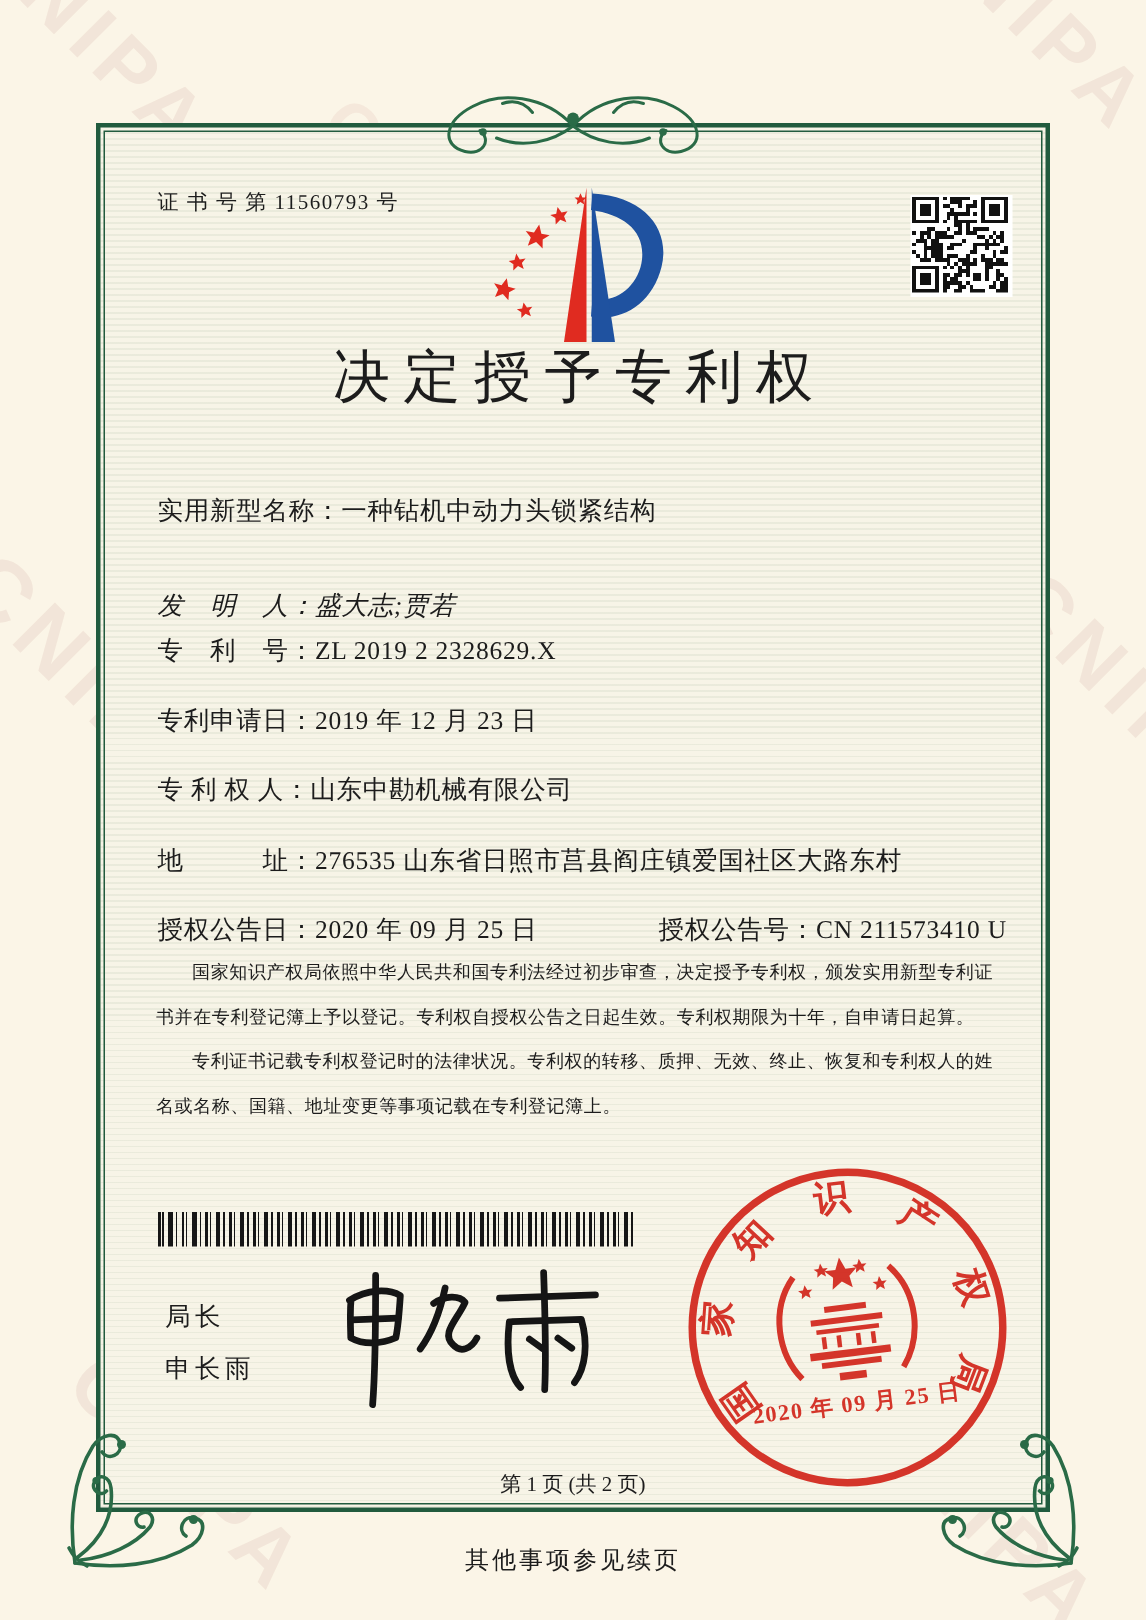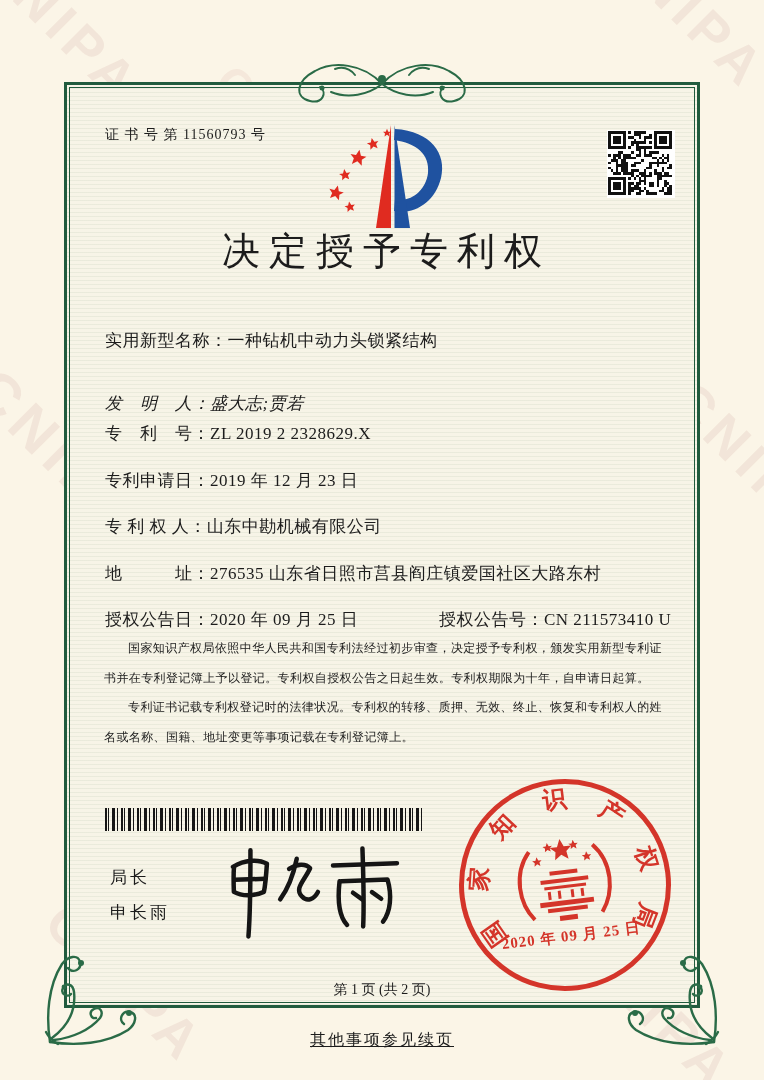"其他事项参见续页" .continuation { text-decoration: underline -> none }
